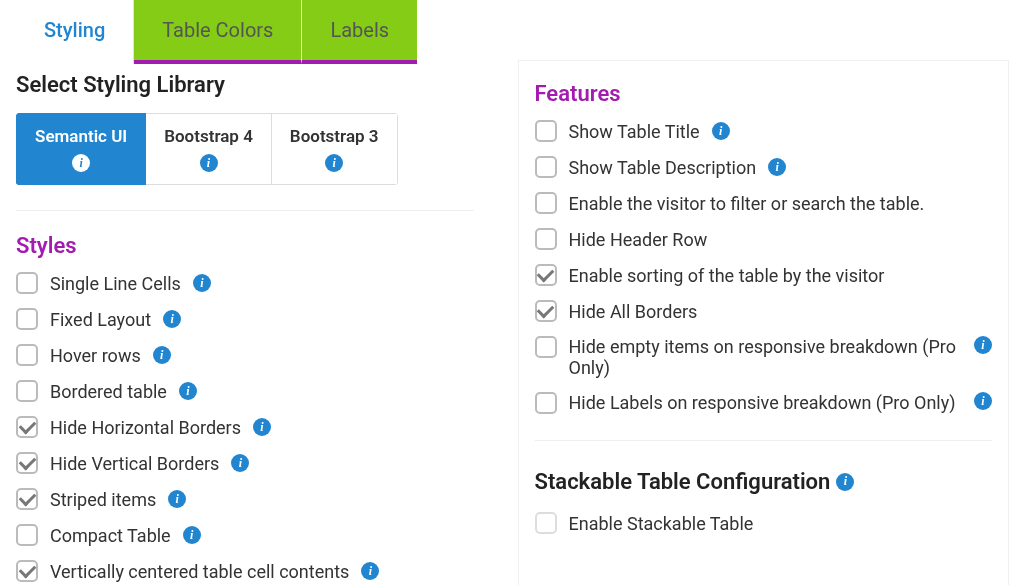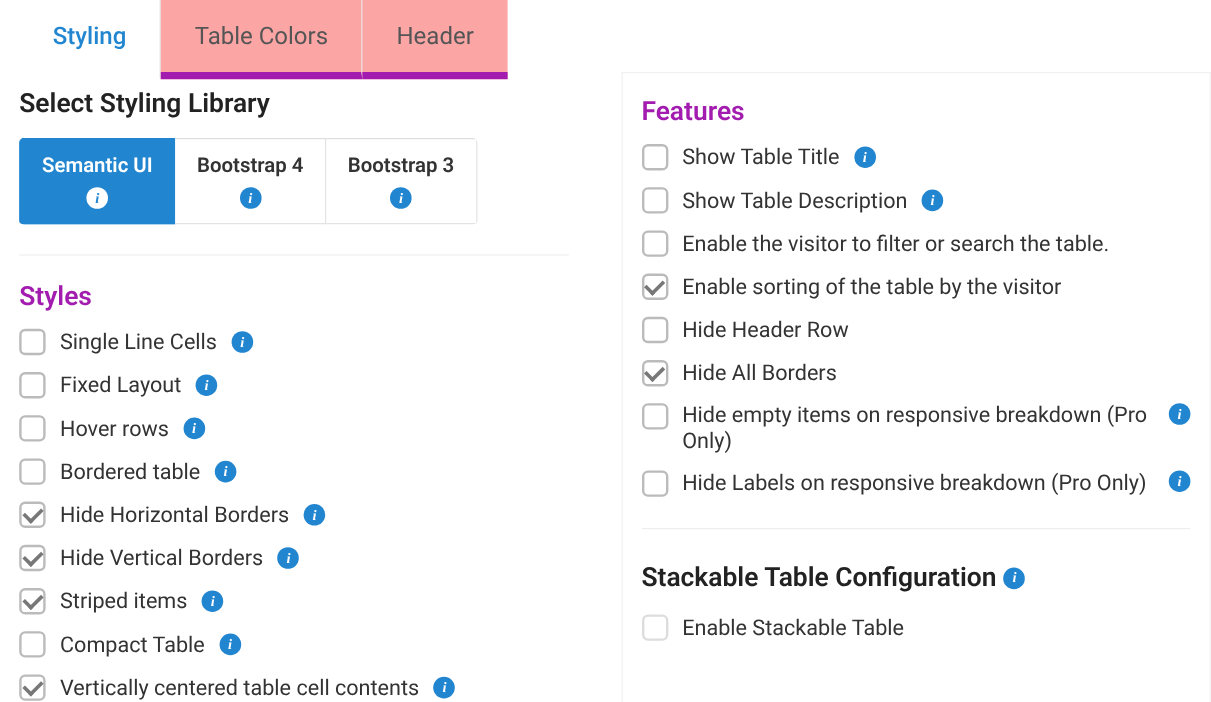"Table Colors" .tab { background: #fca5a5 -> #84cc16; border-bottom: 6px solid #a21caf -> 4px solid #a21caf }
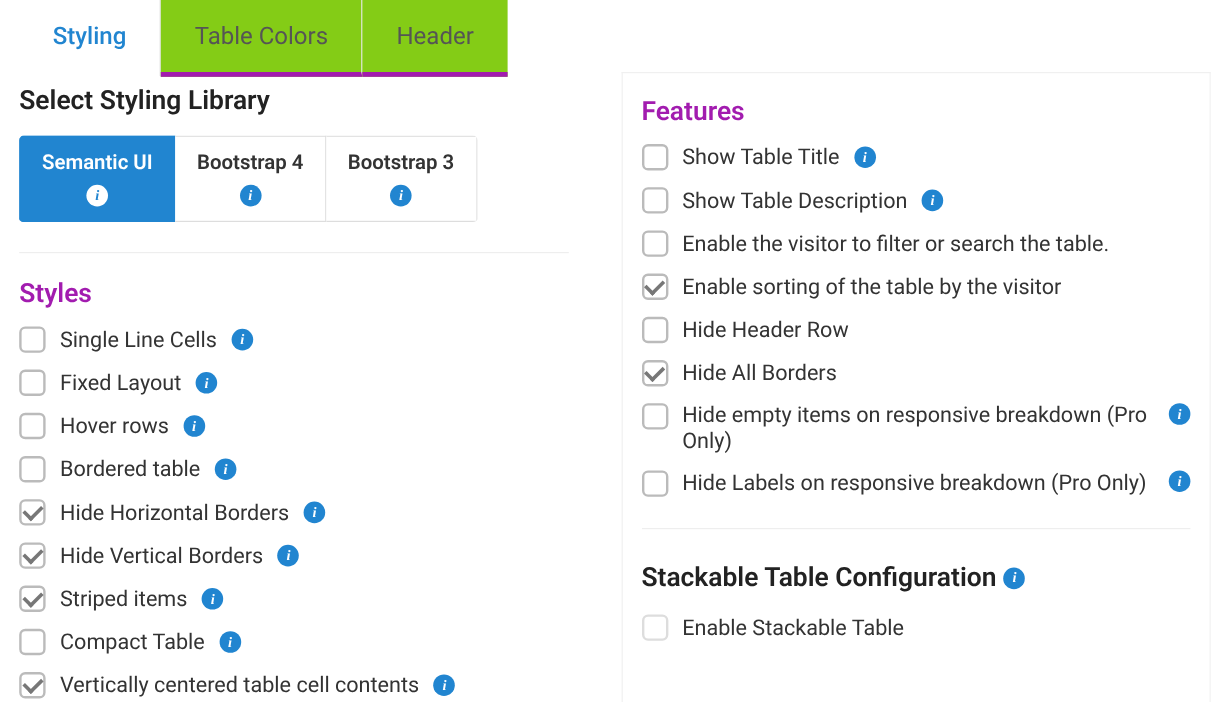"Header" div.tab { text: Header -> Labels }
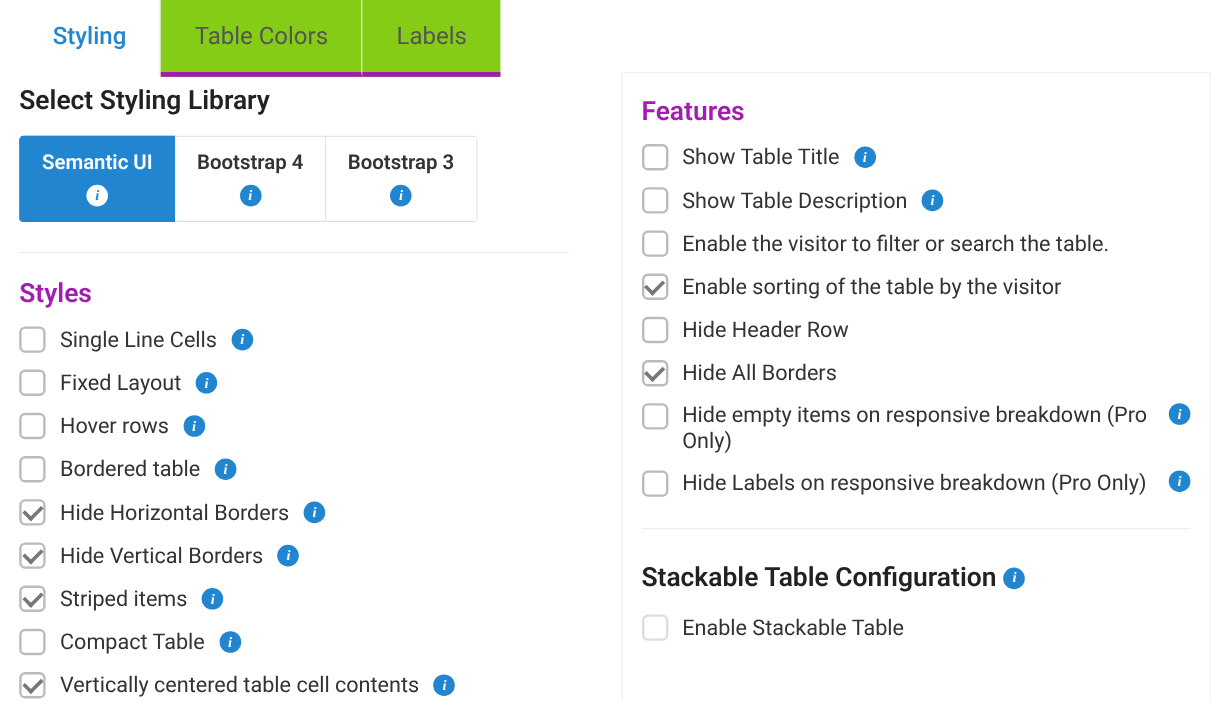"Enable sorting of the table" div.check-row { order: before "Hide Header Row" -> after "Hide Header Row" }
